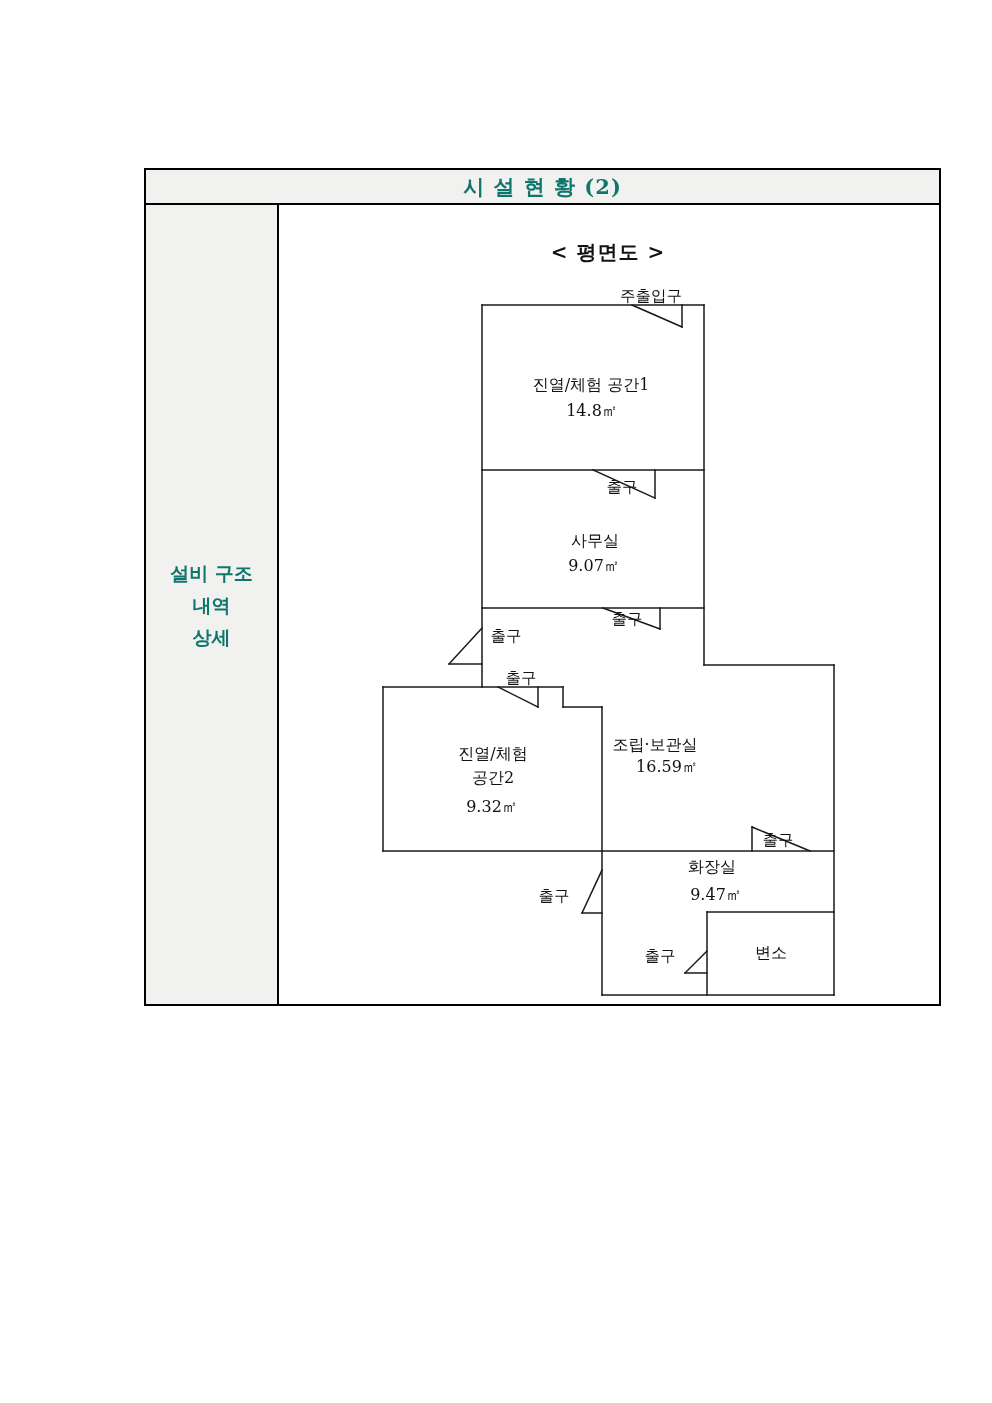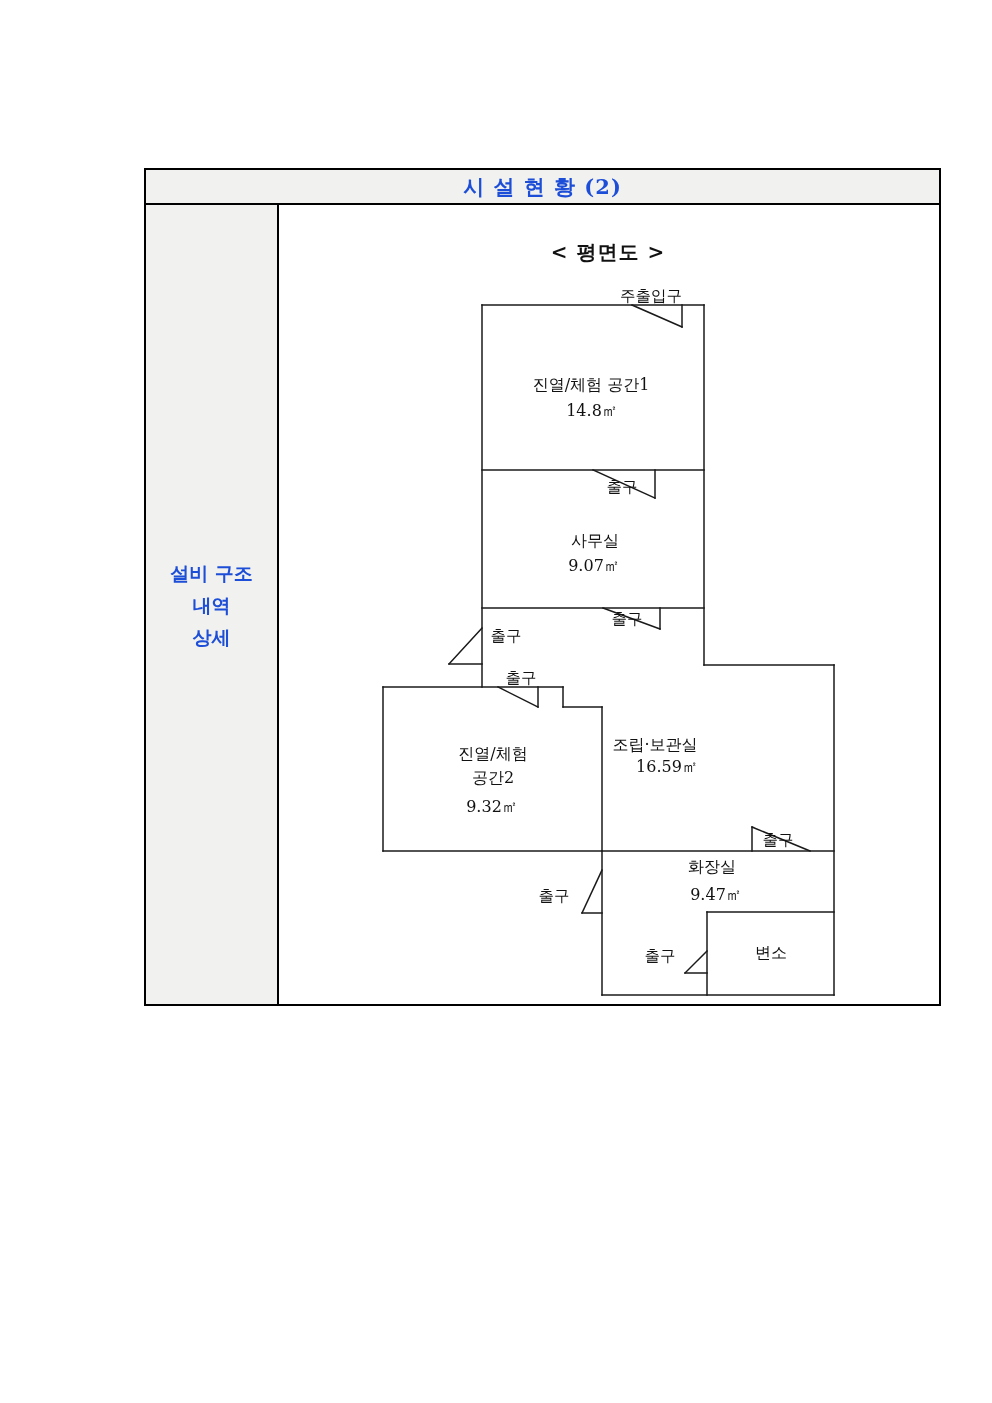"시 설 현 황 (2)" .page { color: #1d4ed8 -> #0f766e }
